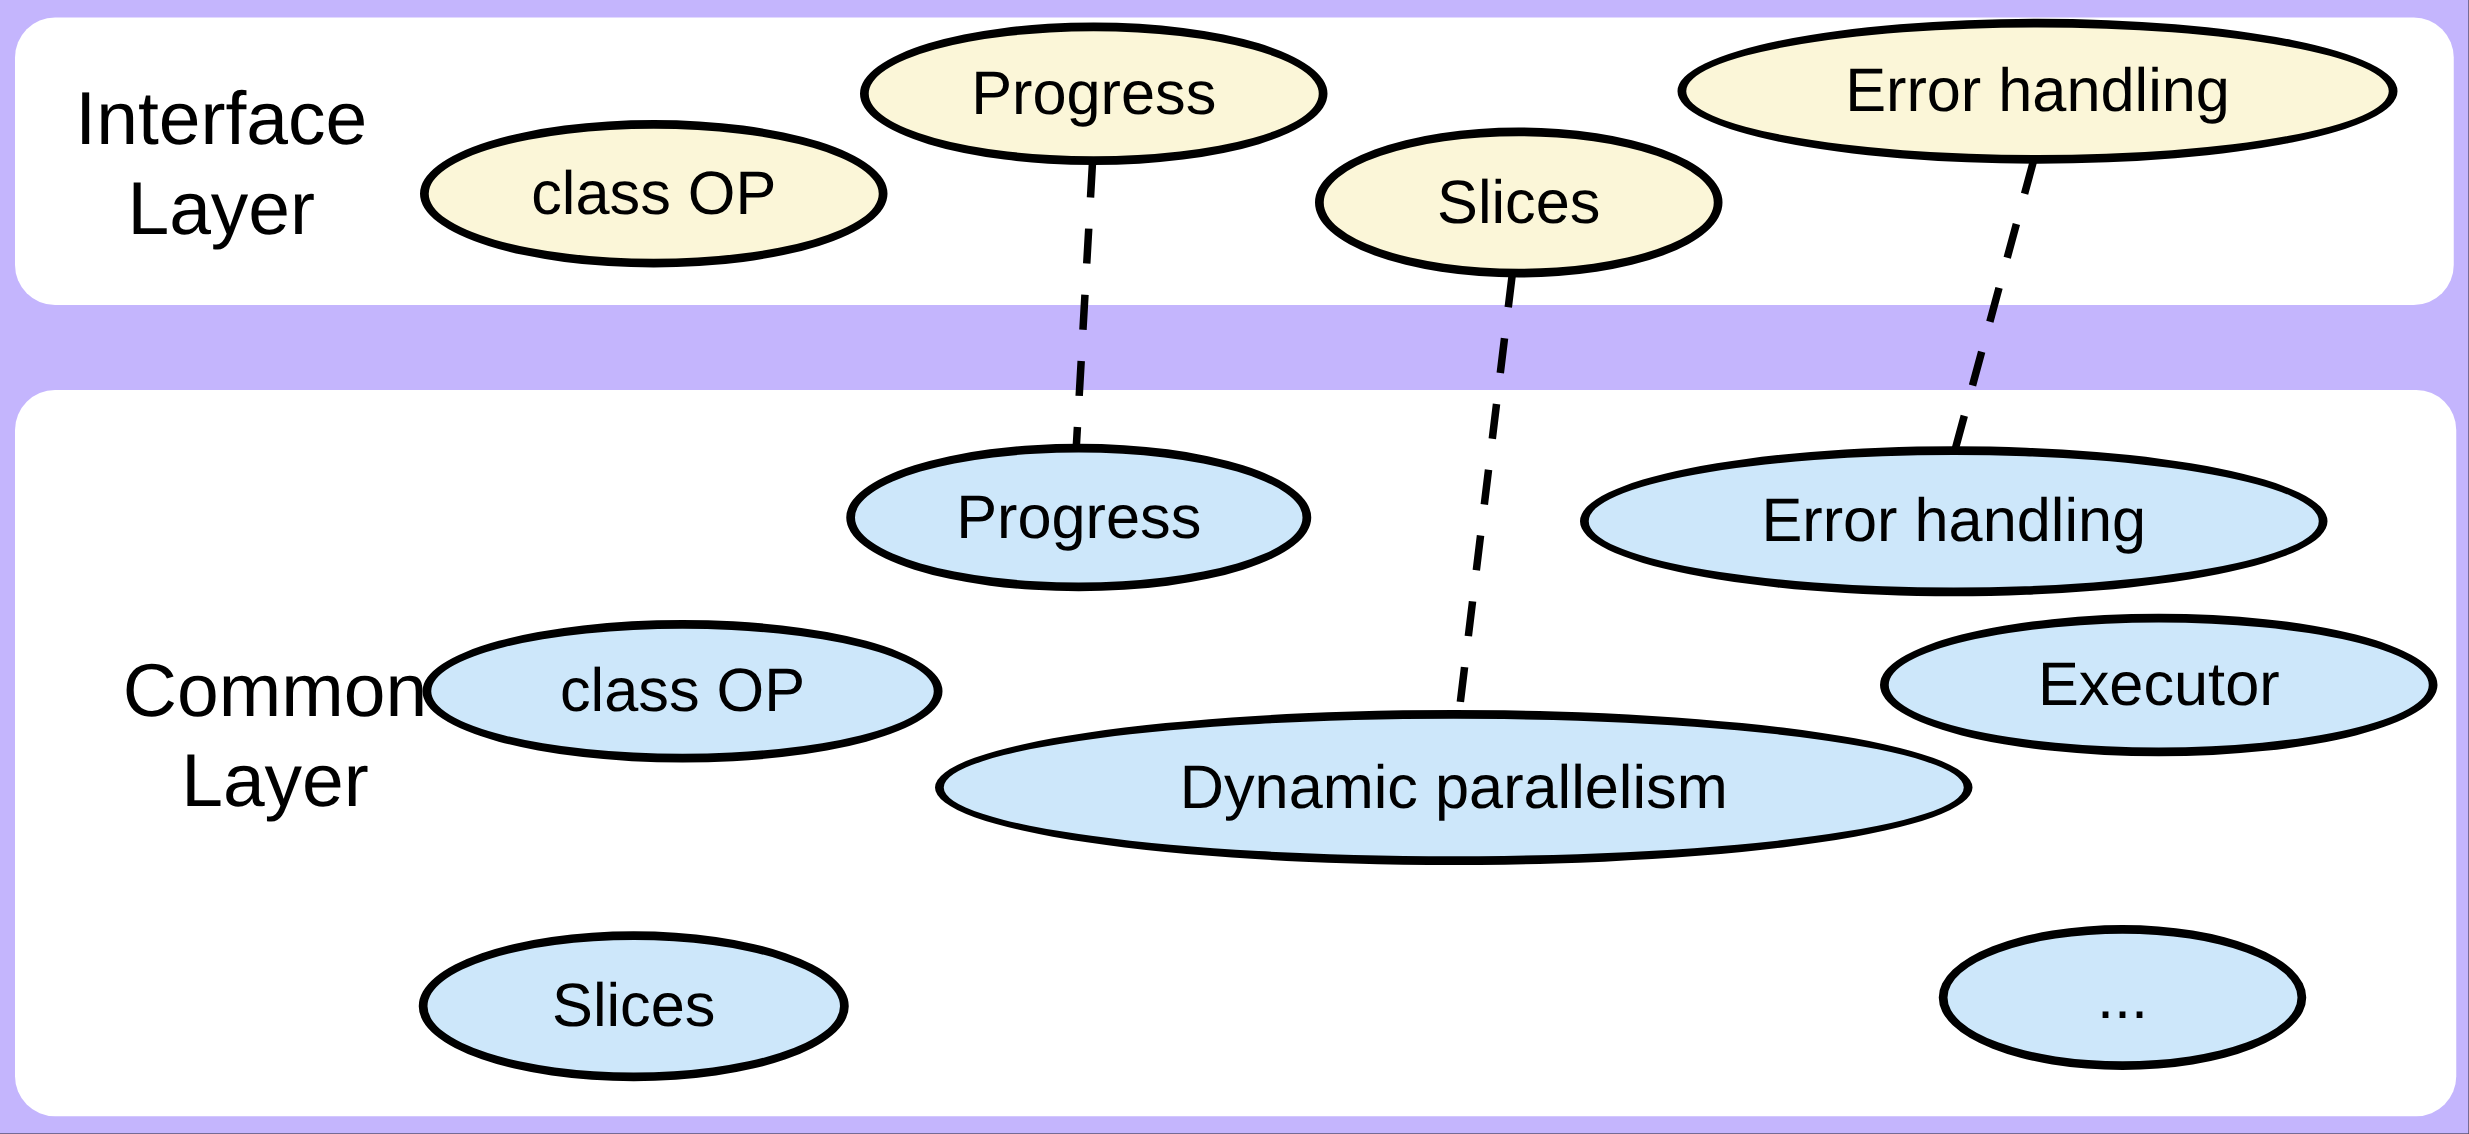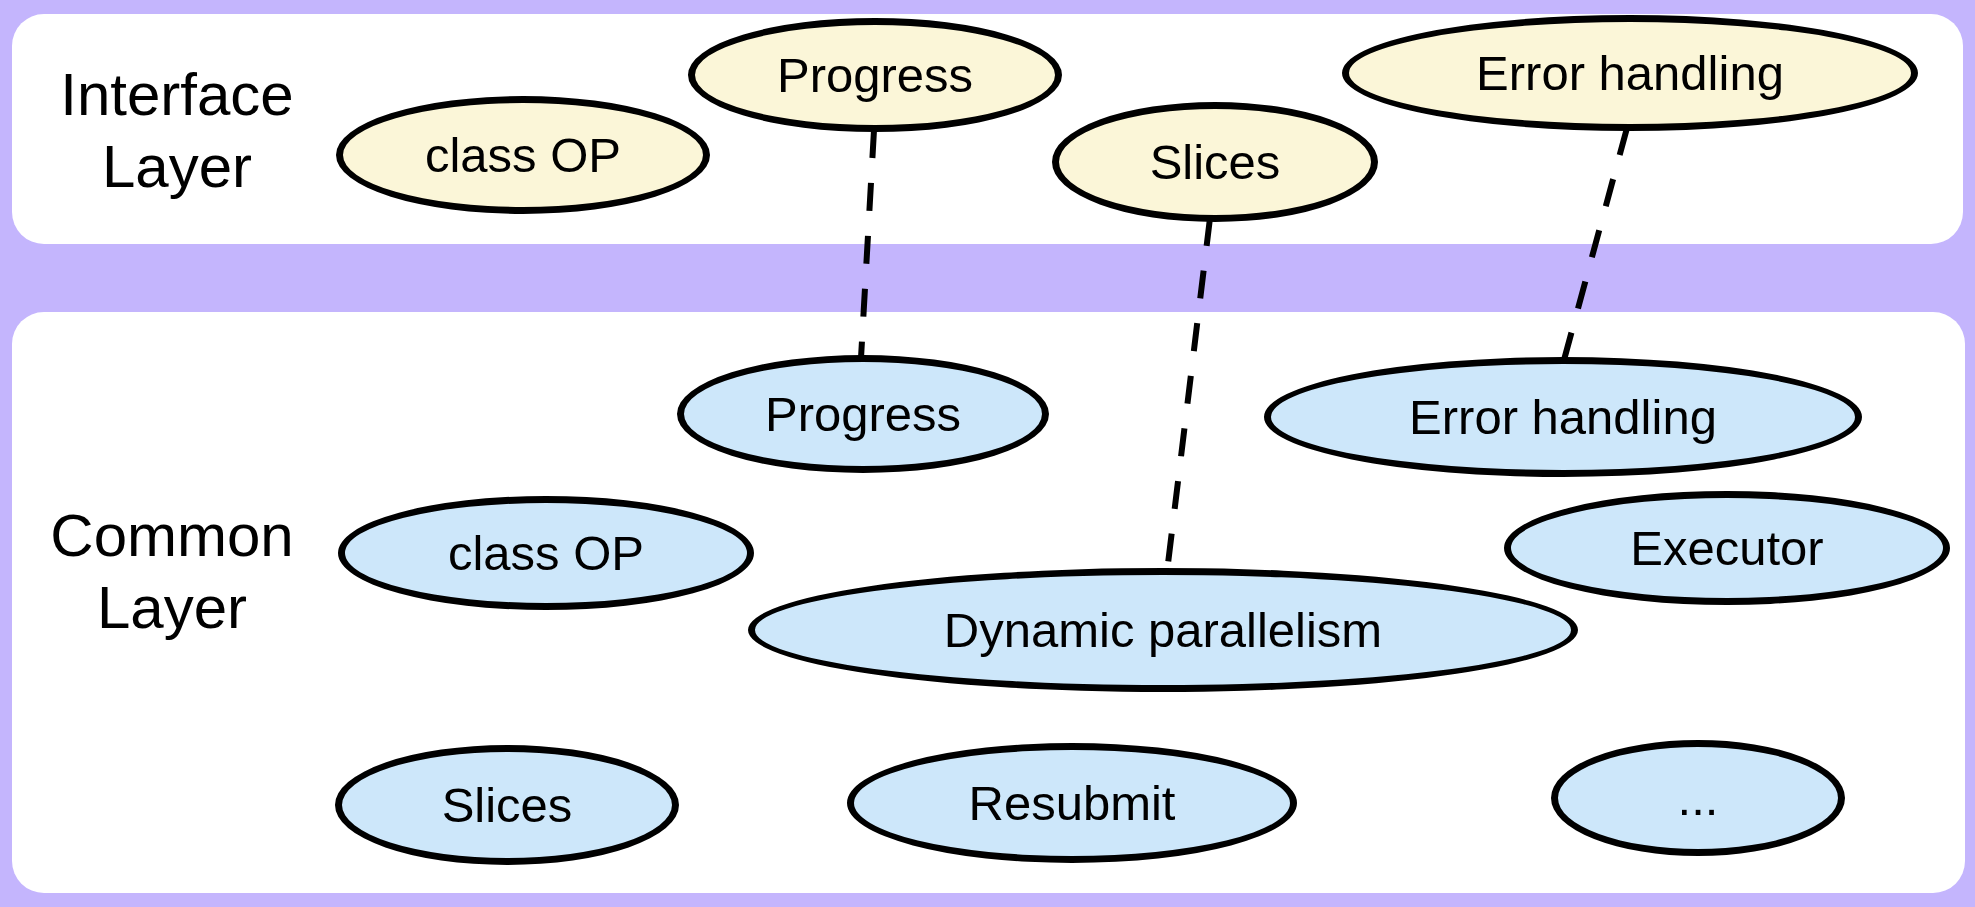"Common" .layer-label.common { padding-left: none -> 48px; top: 500px -> 517px }
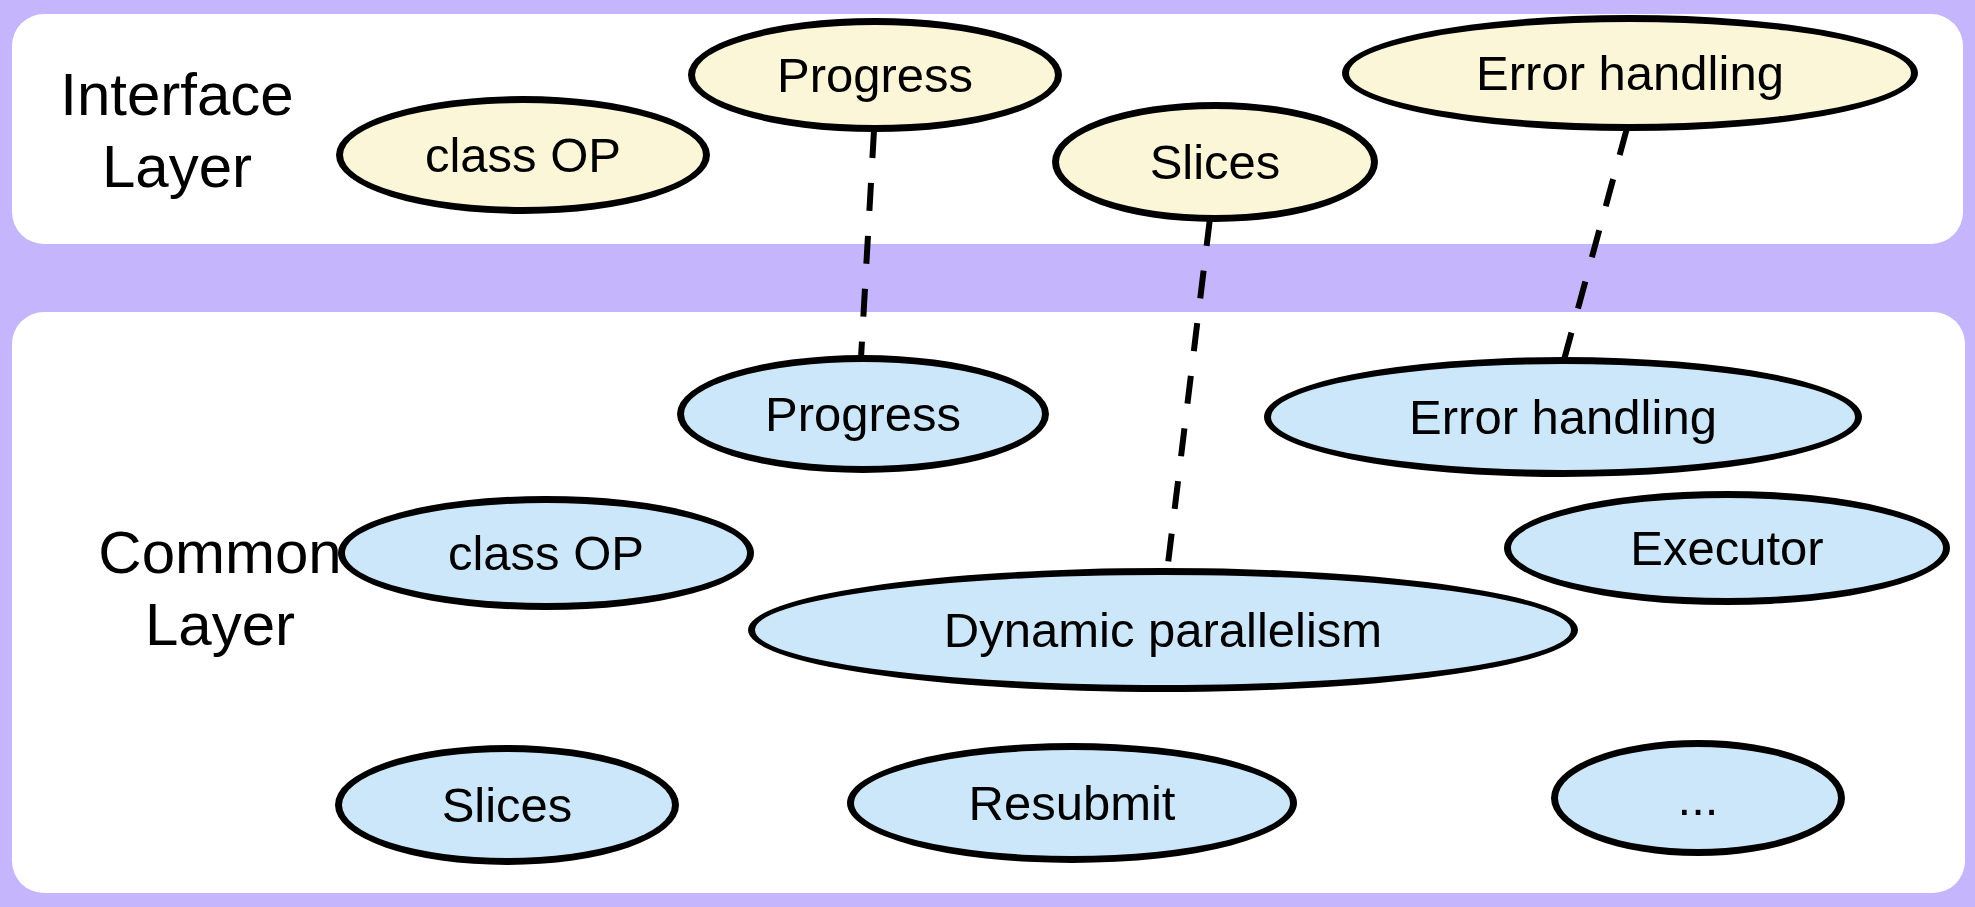"Resubmit" div.node { html: <div>Resubmit</div> -> none }
